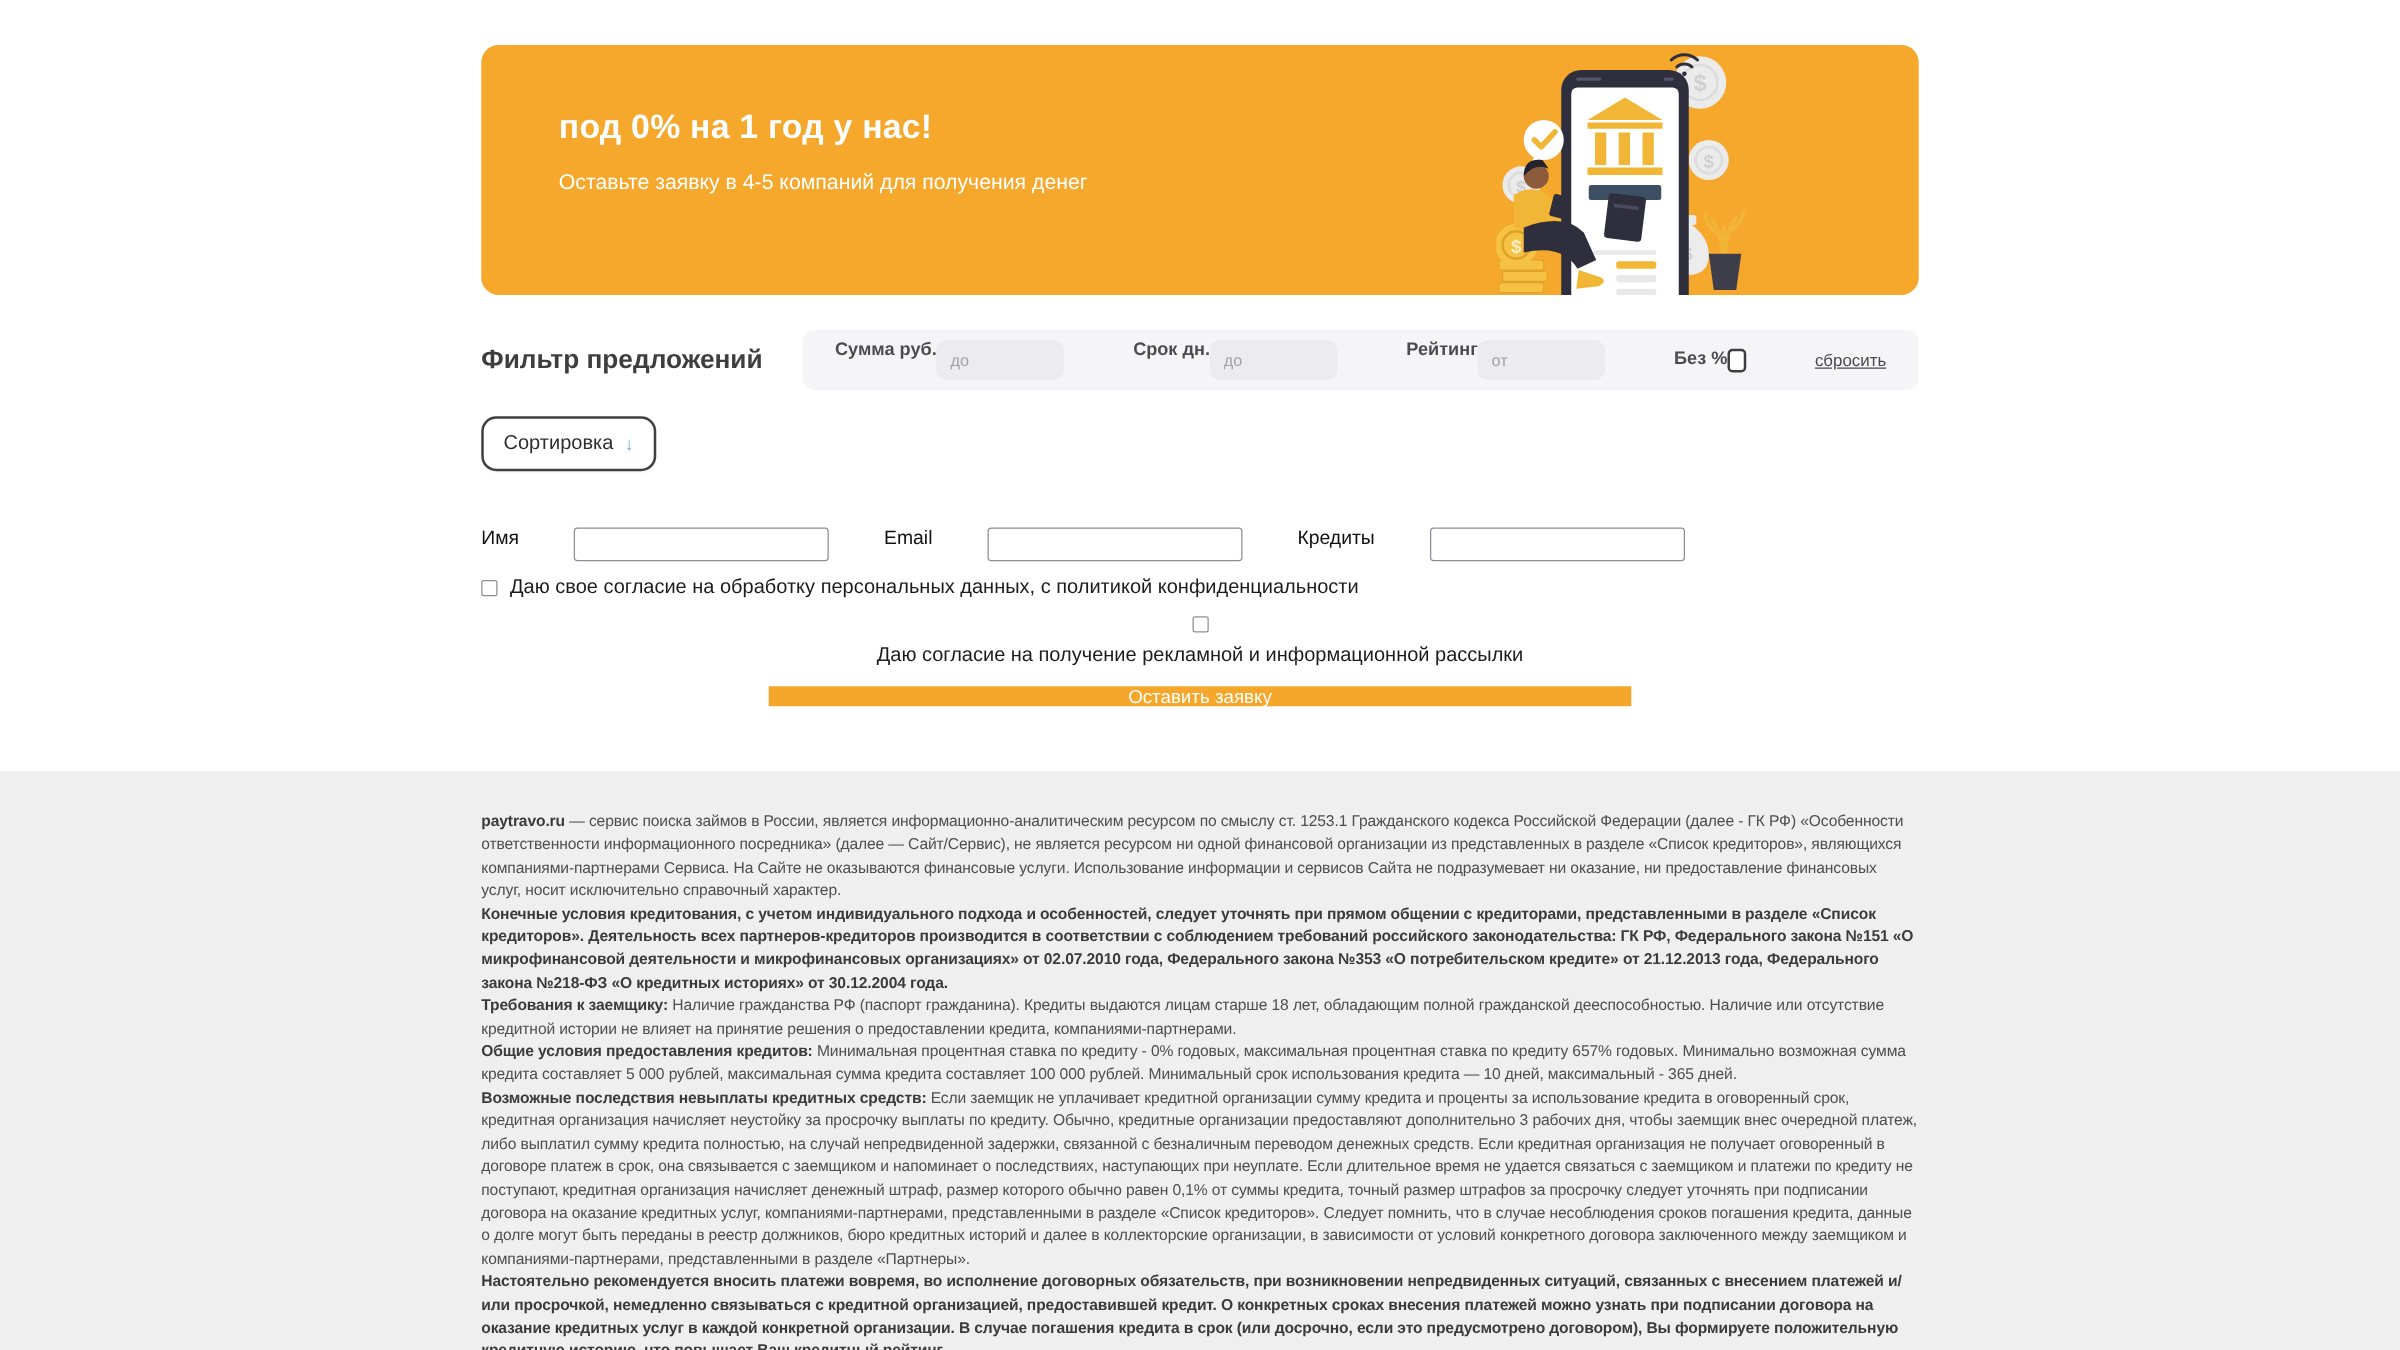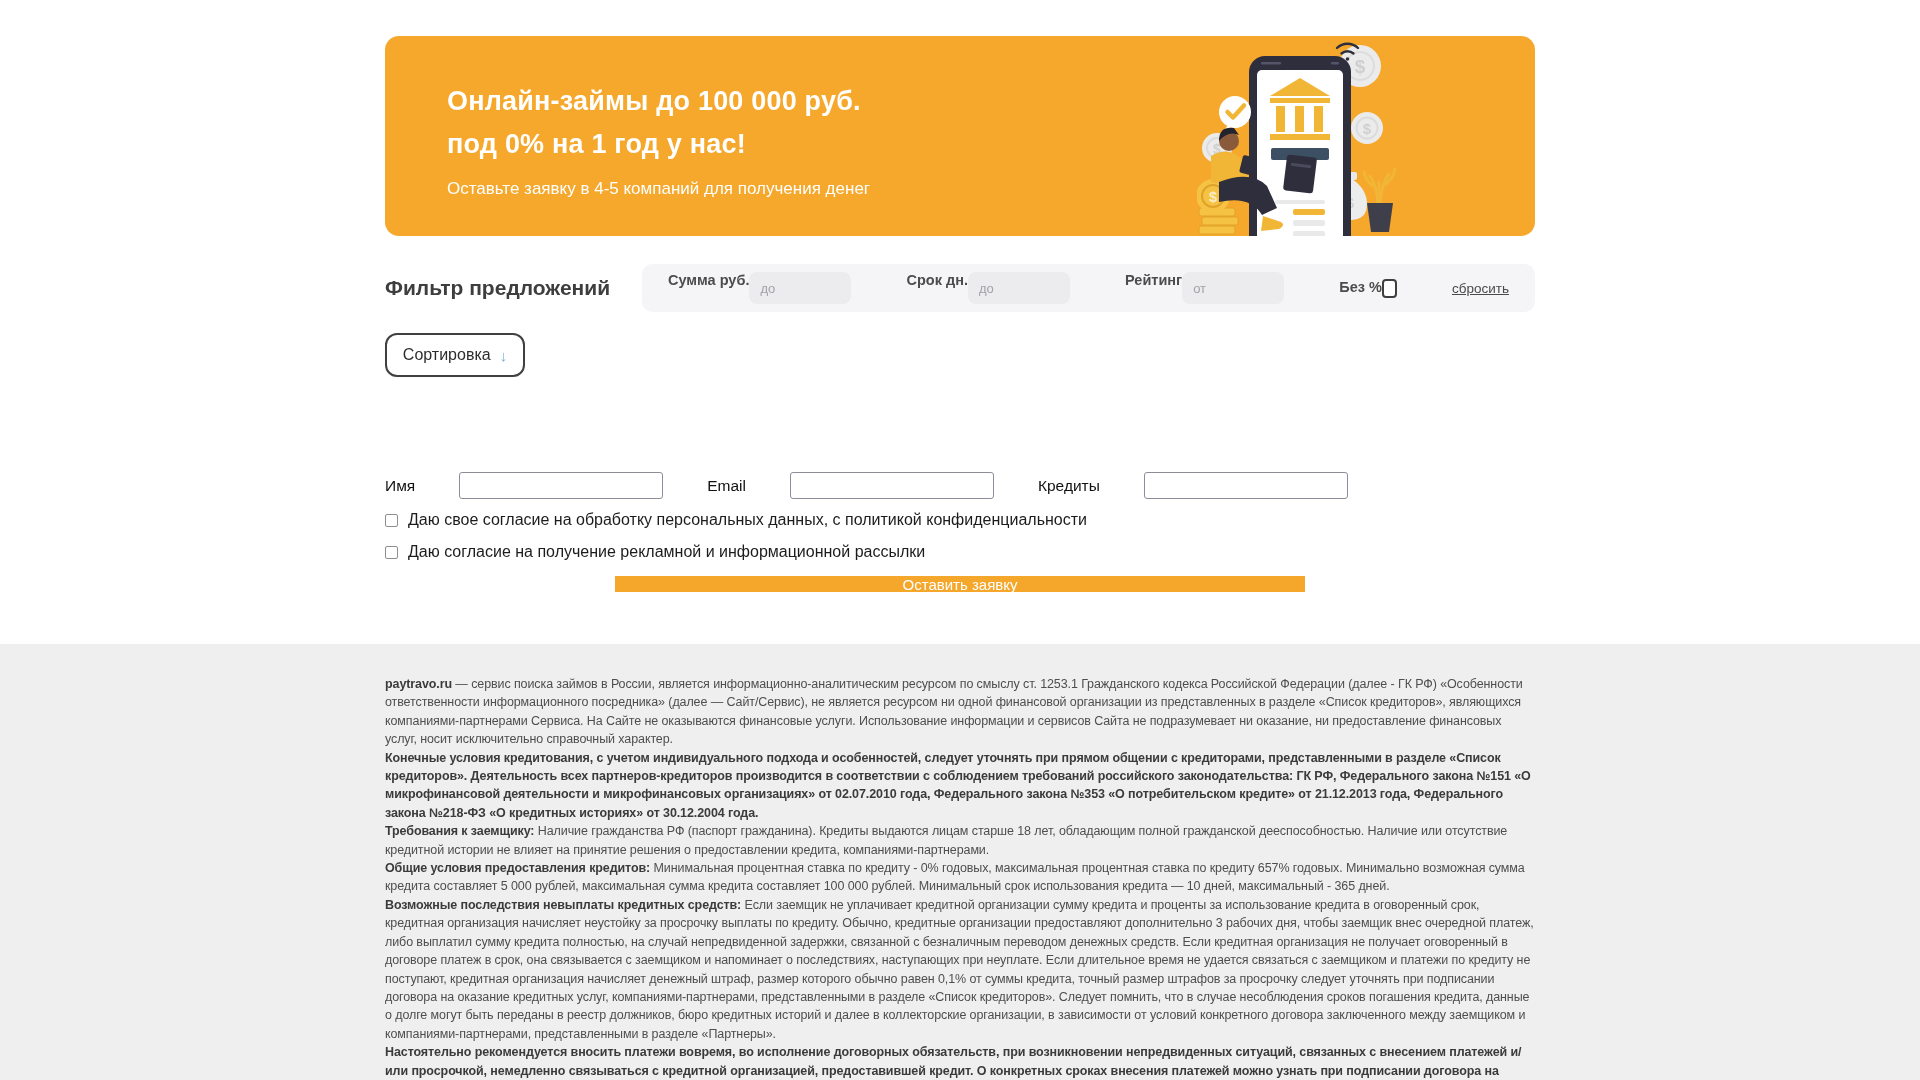"Онлайн-займы до 100 000 руб." div { html: <div>Онлайн-займы до 100 000 руб.</div> -> none }
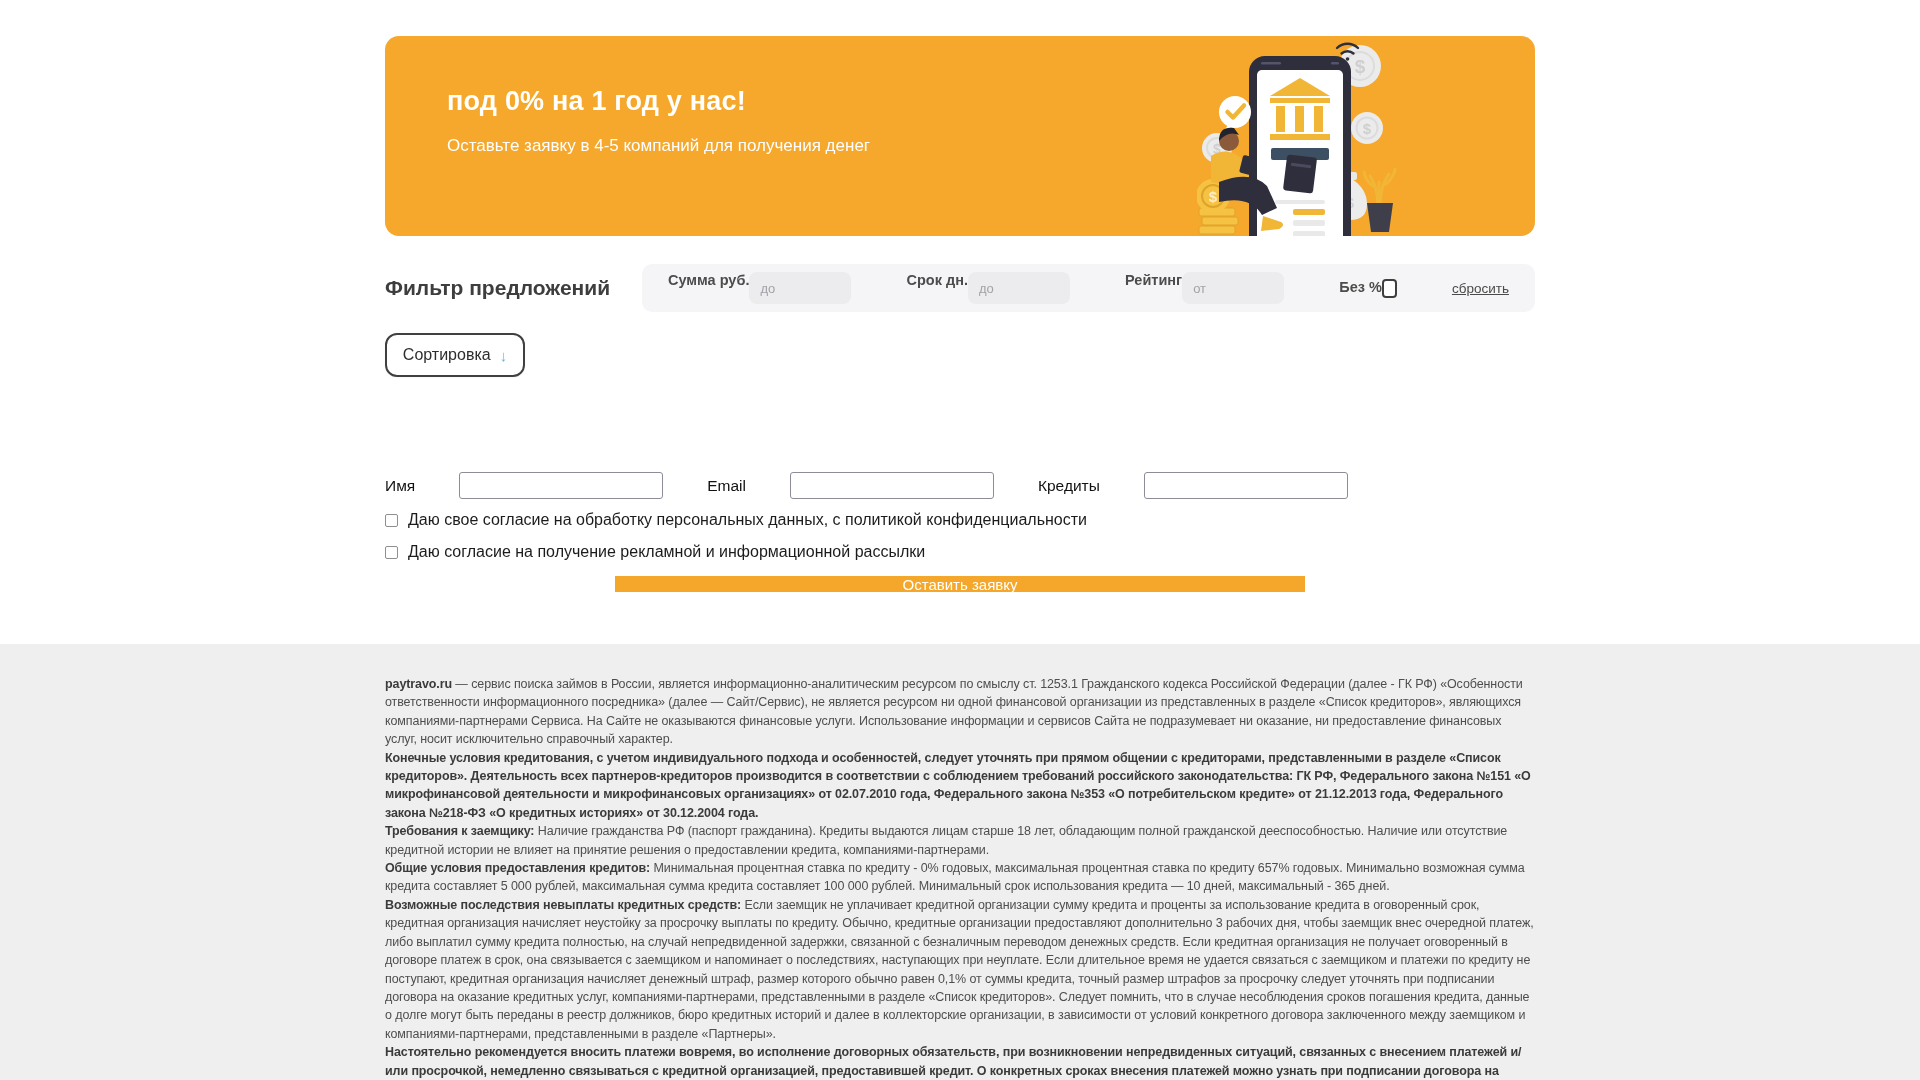"Имя" .inputs-row { align-items: center -> flex-start; margin-top: 95px -> 45px }
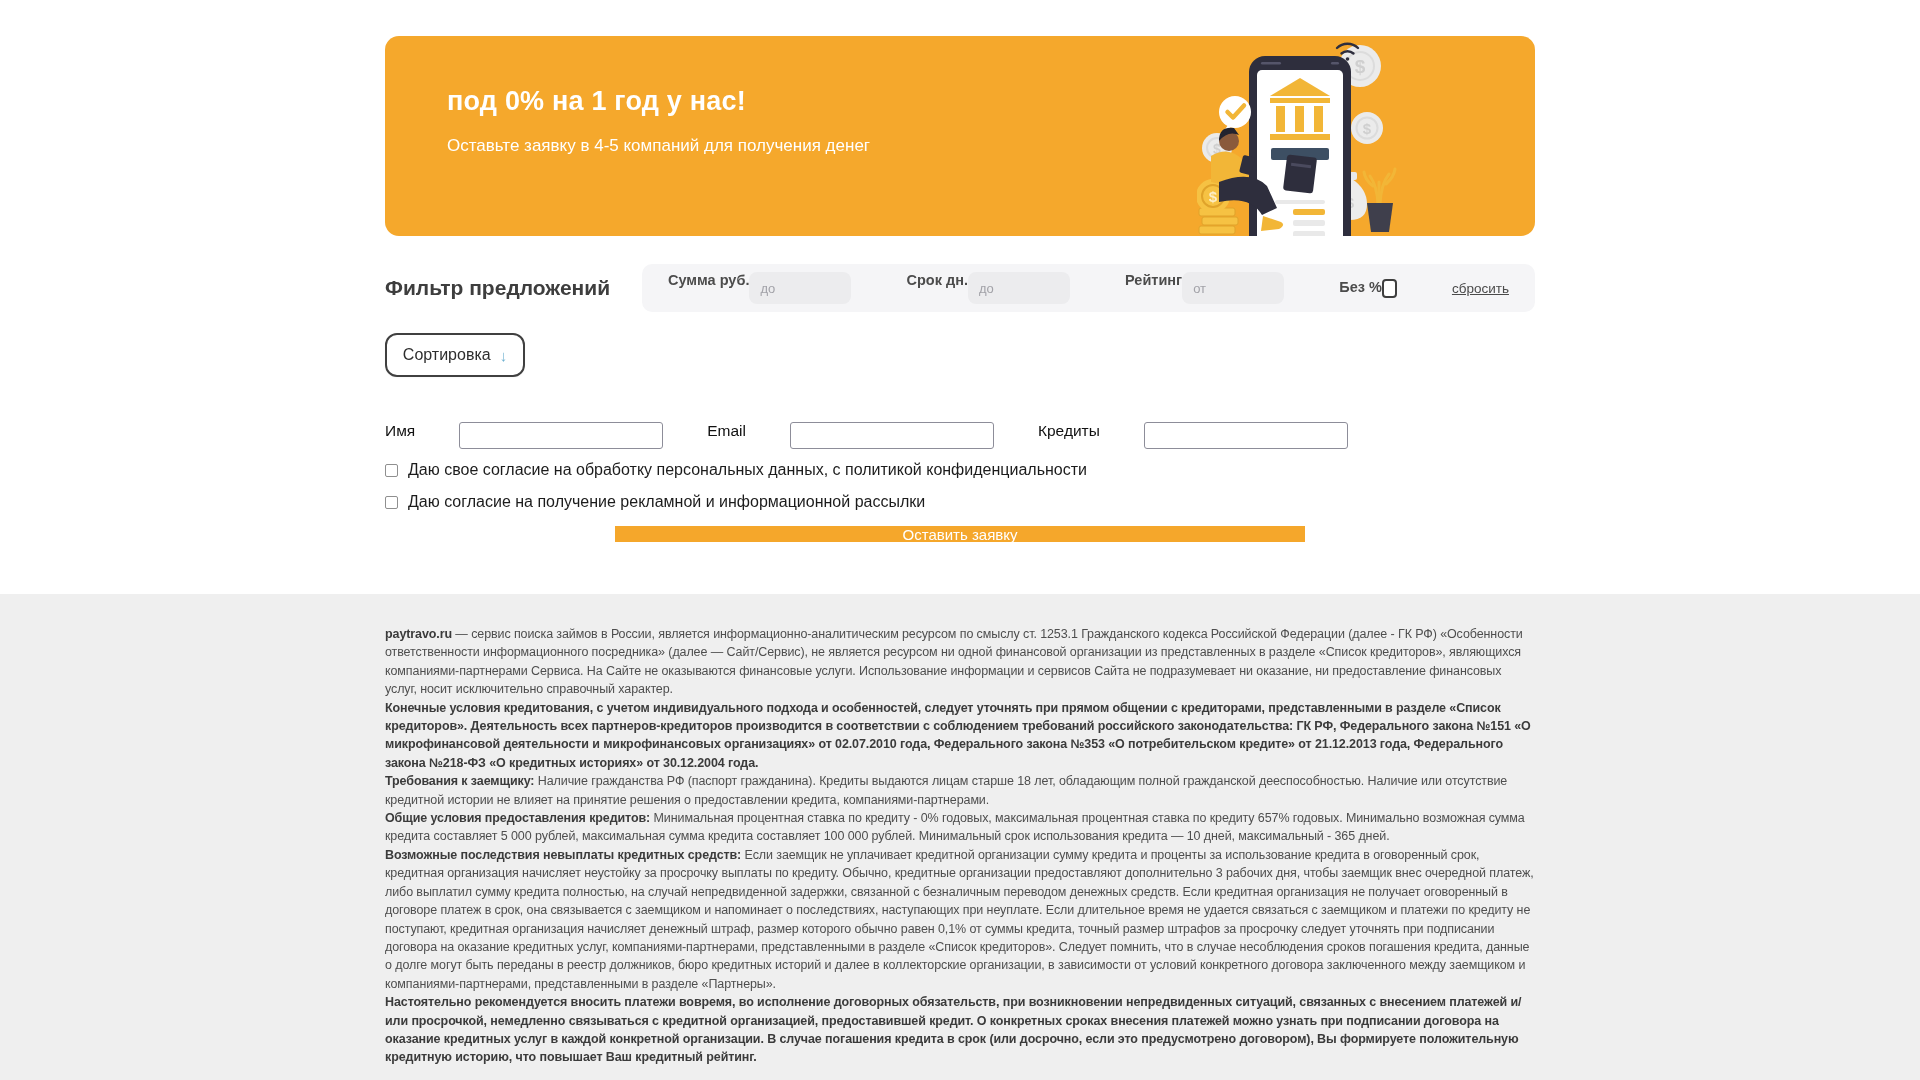"Даю согласие на получение рекламной" .consent-row + .consent-row { flex-direction: none -> column }
